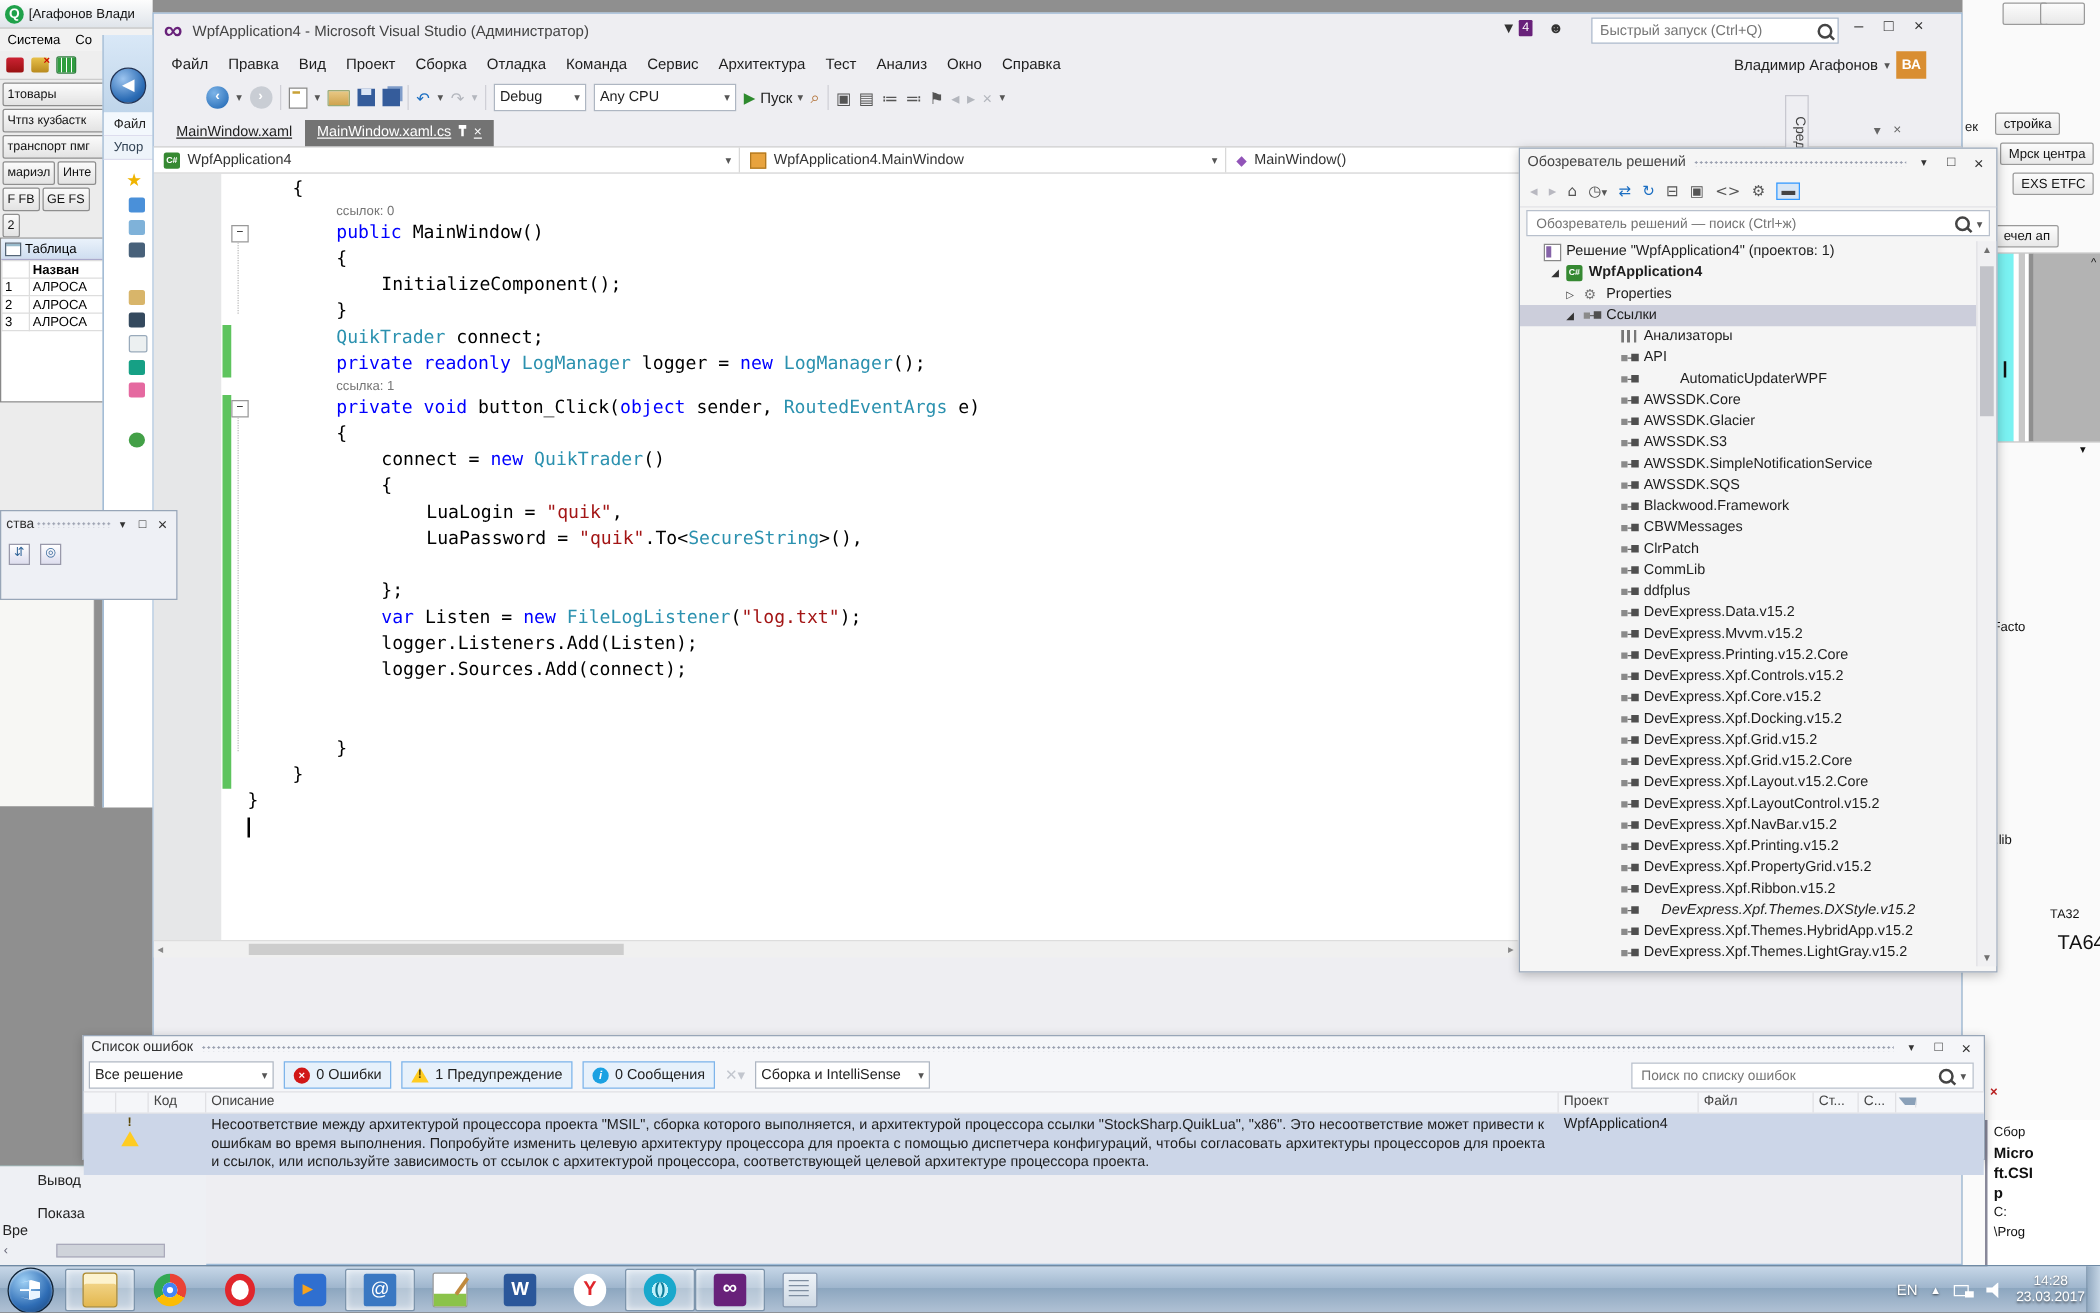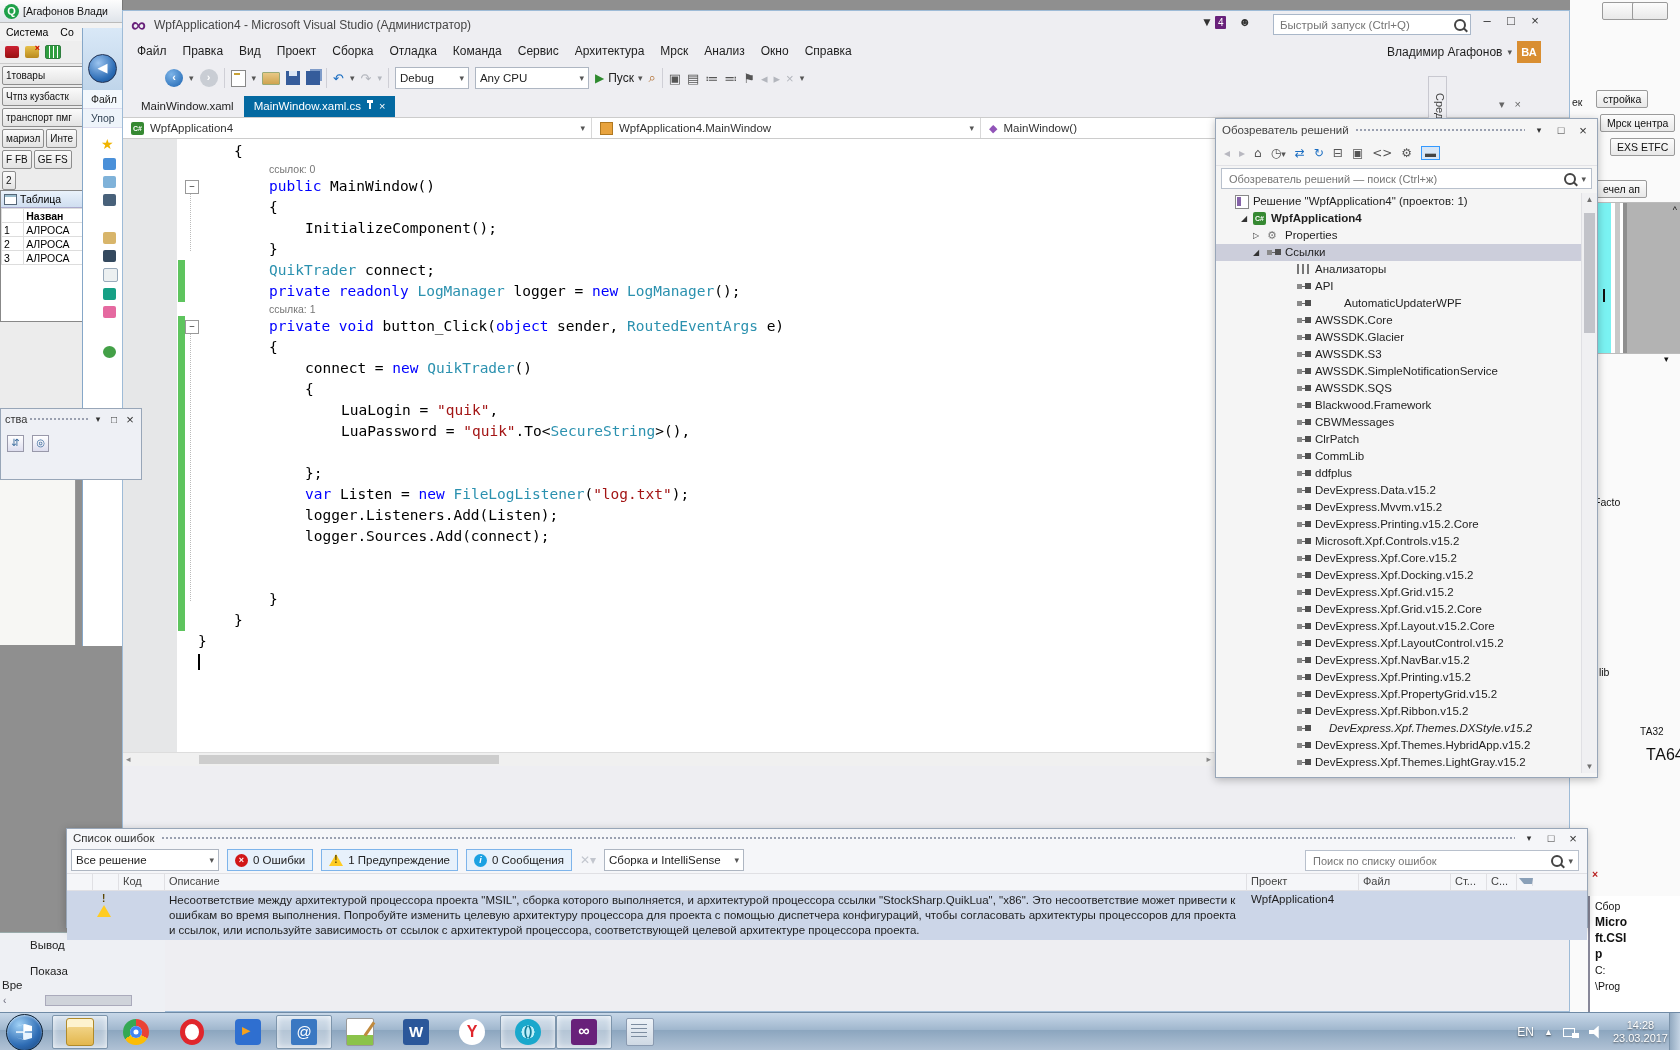"Мрск" span.menu-item { text: Мрск -> Тест }
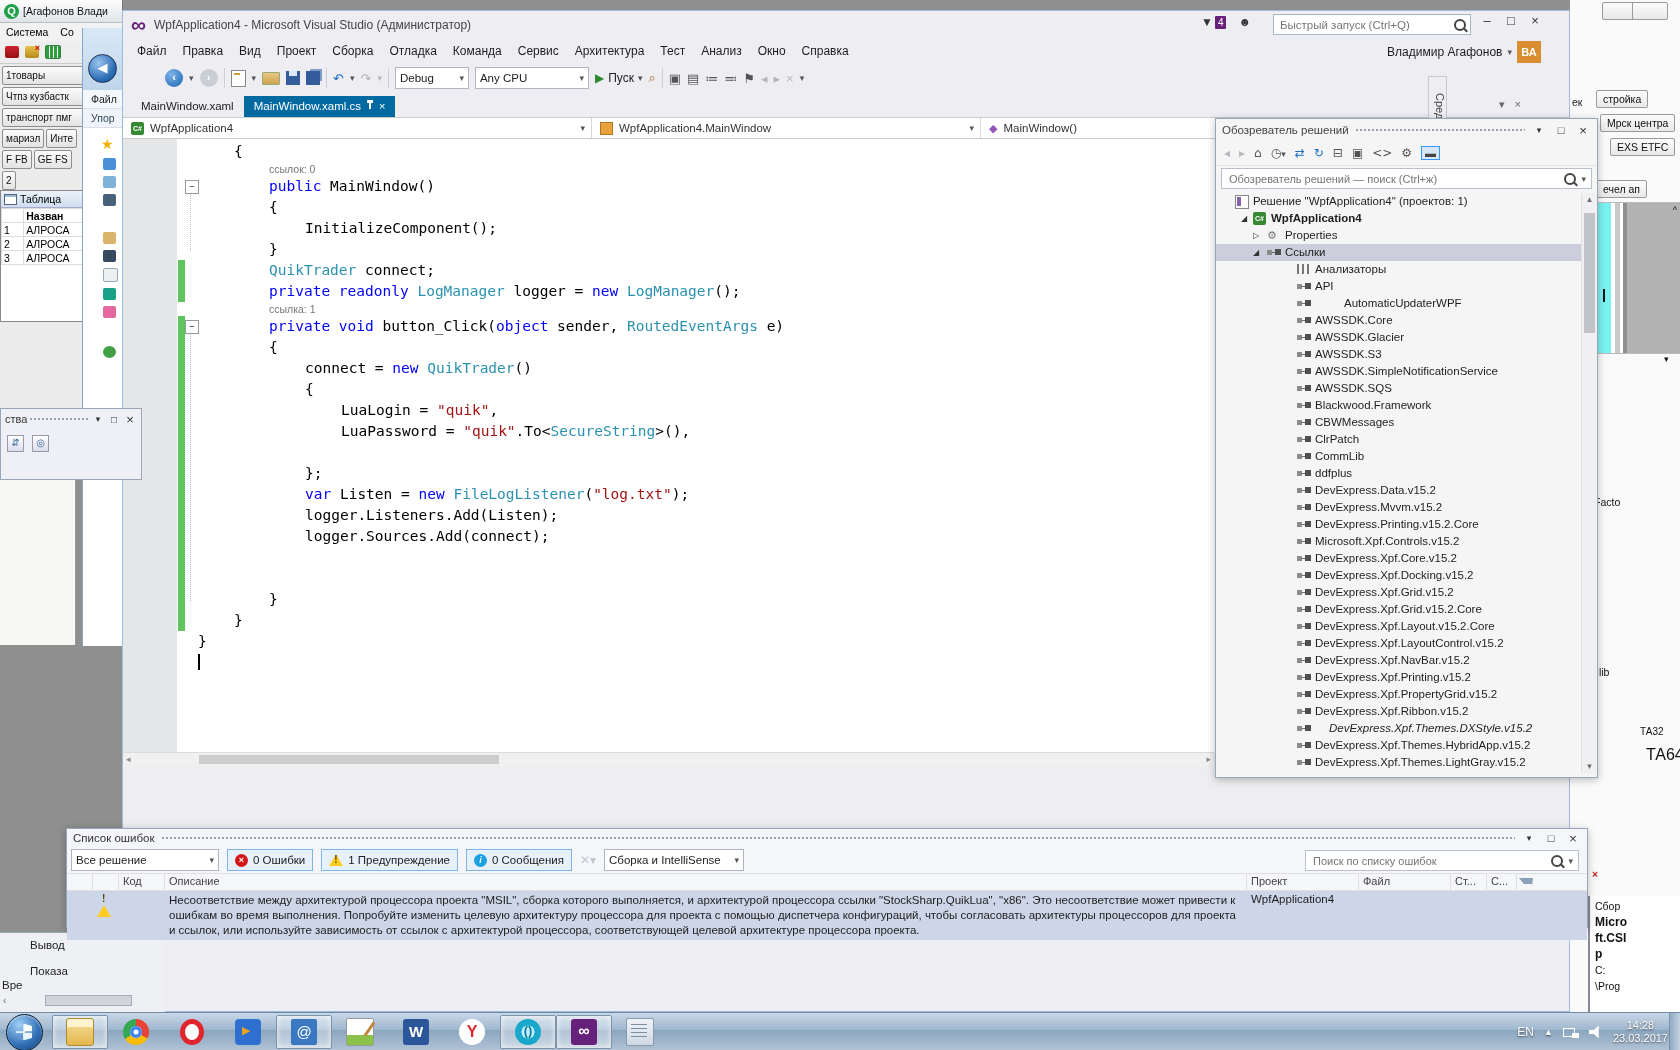"MainWindow.xaml" .dtab { text-decoration: none -> underline }
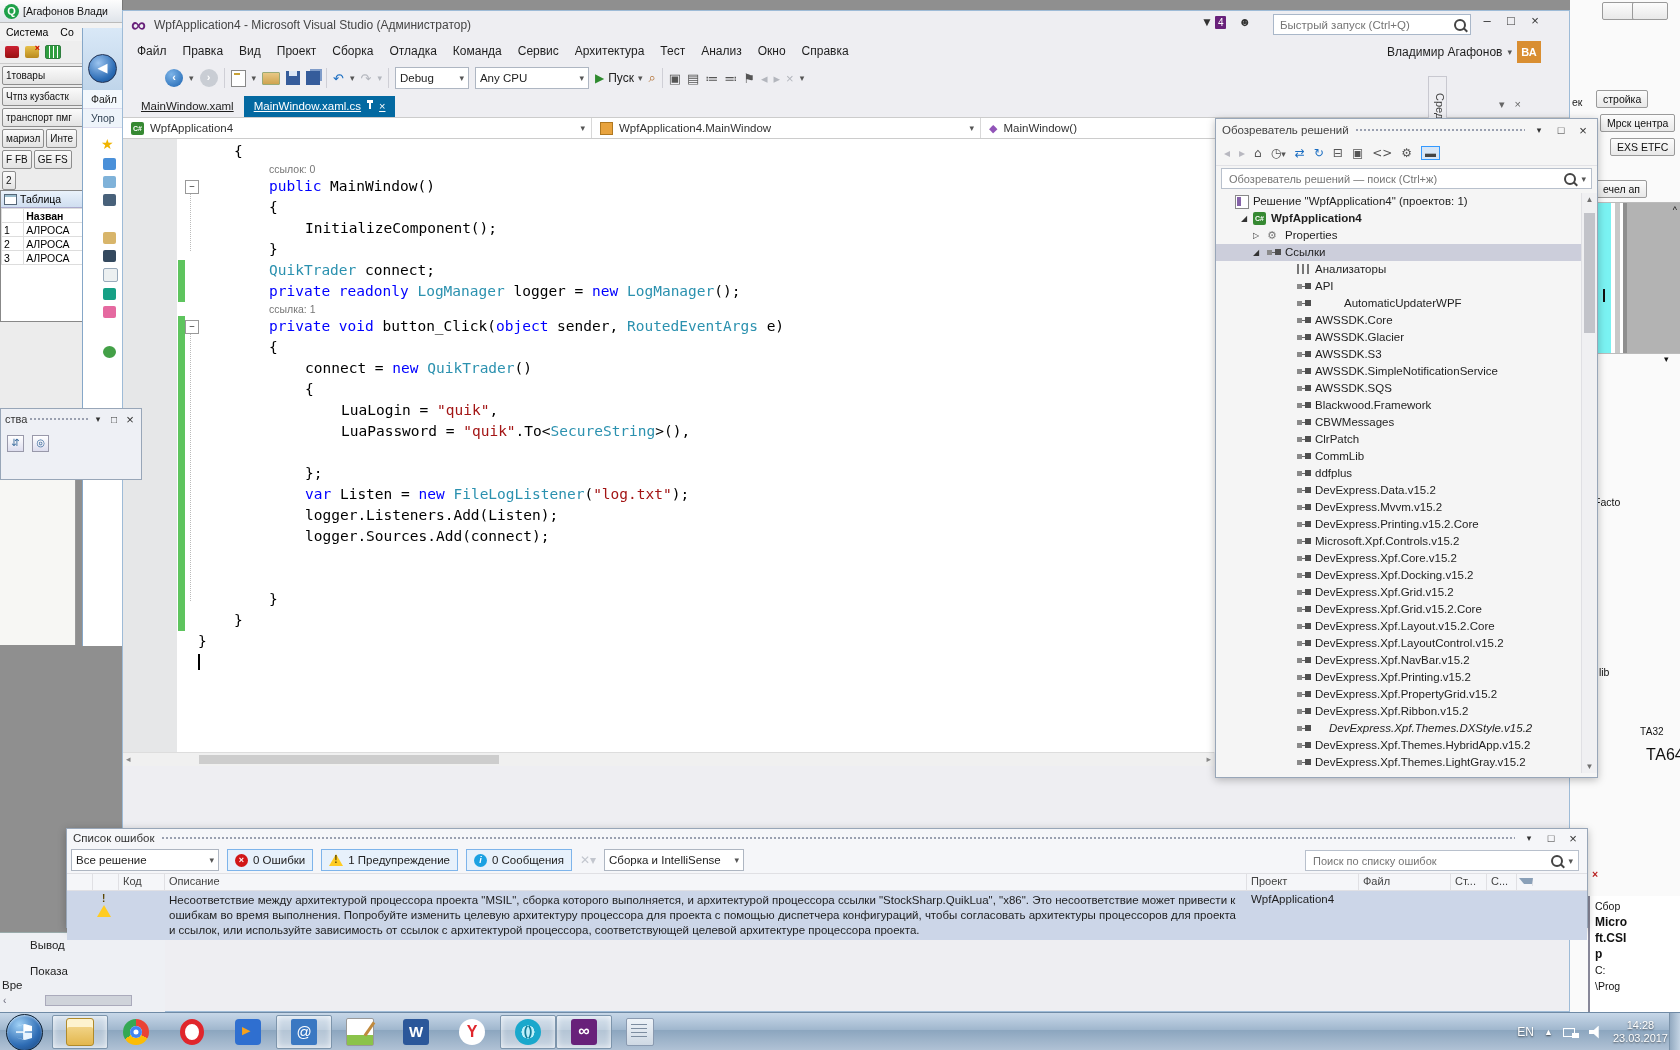"MainWindow.xaml.cs" .dtab.active { background: #0369a1 -> #737373 }
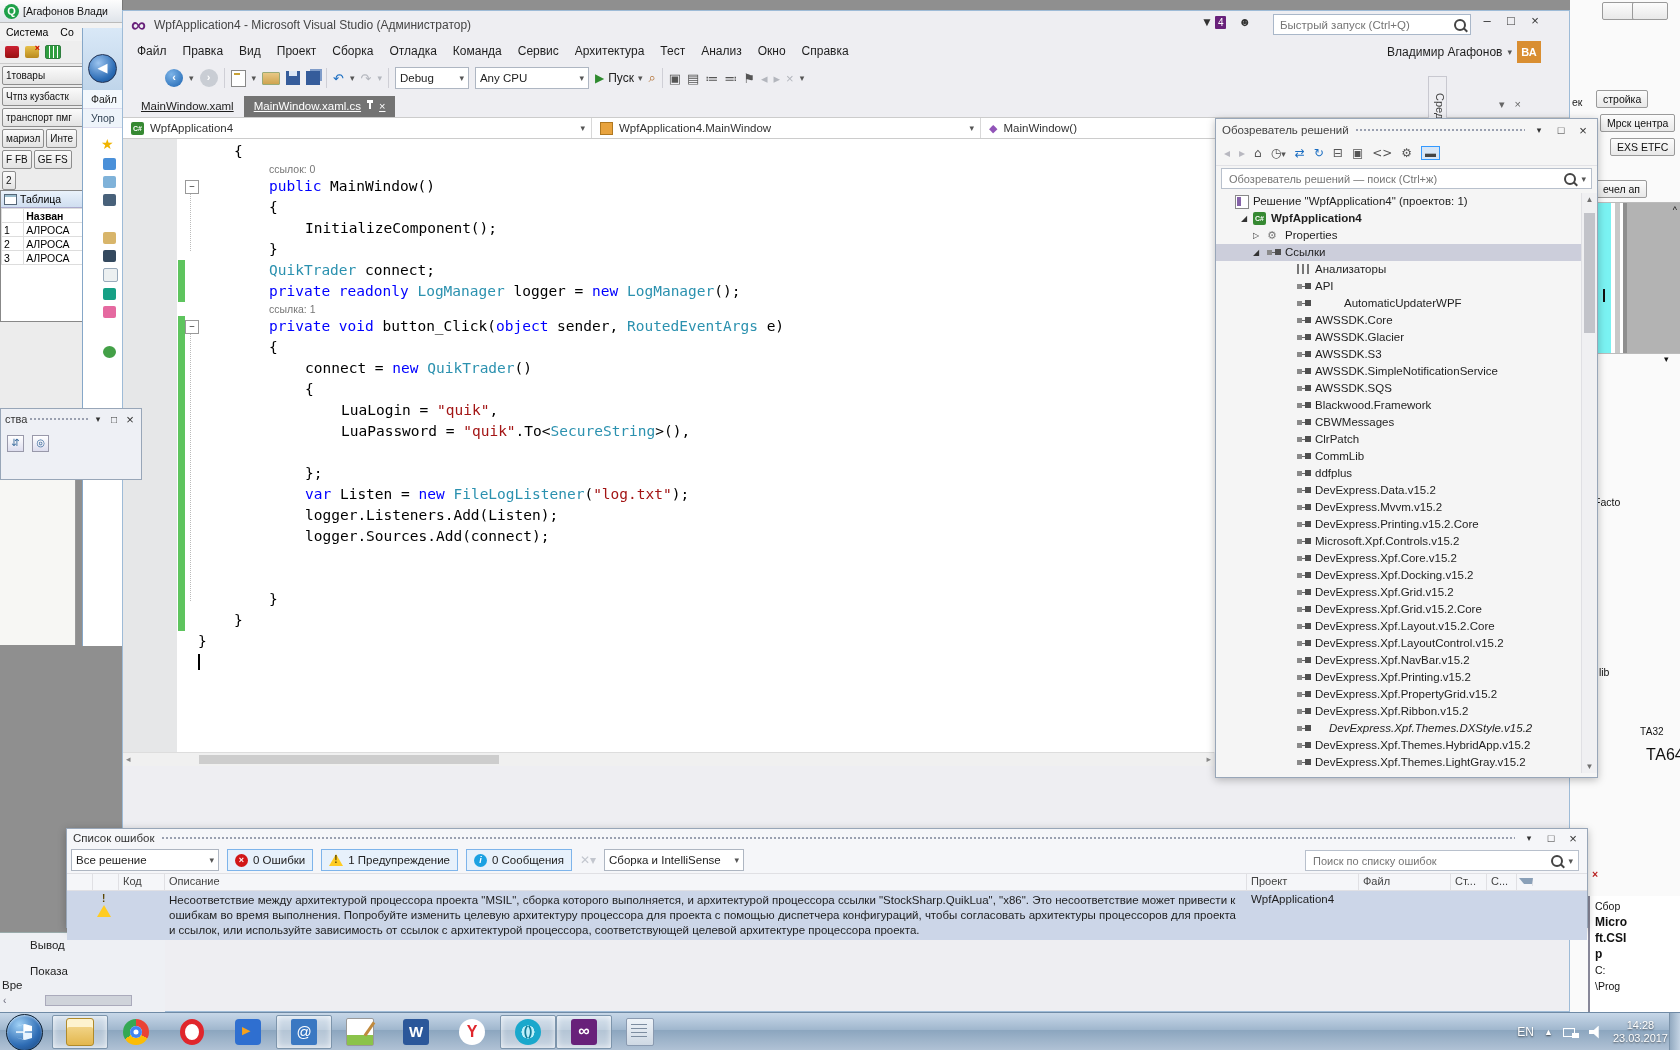"Microsoft.Xpf.Controls.v15.2" span.lb { text: Microsoft.Xpf.Controls.v15.2 -> DevExpress.Xpf.Controls.v15.2 }
